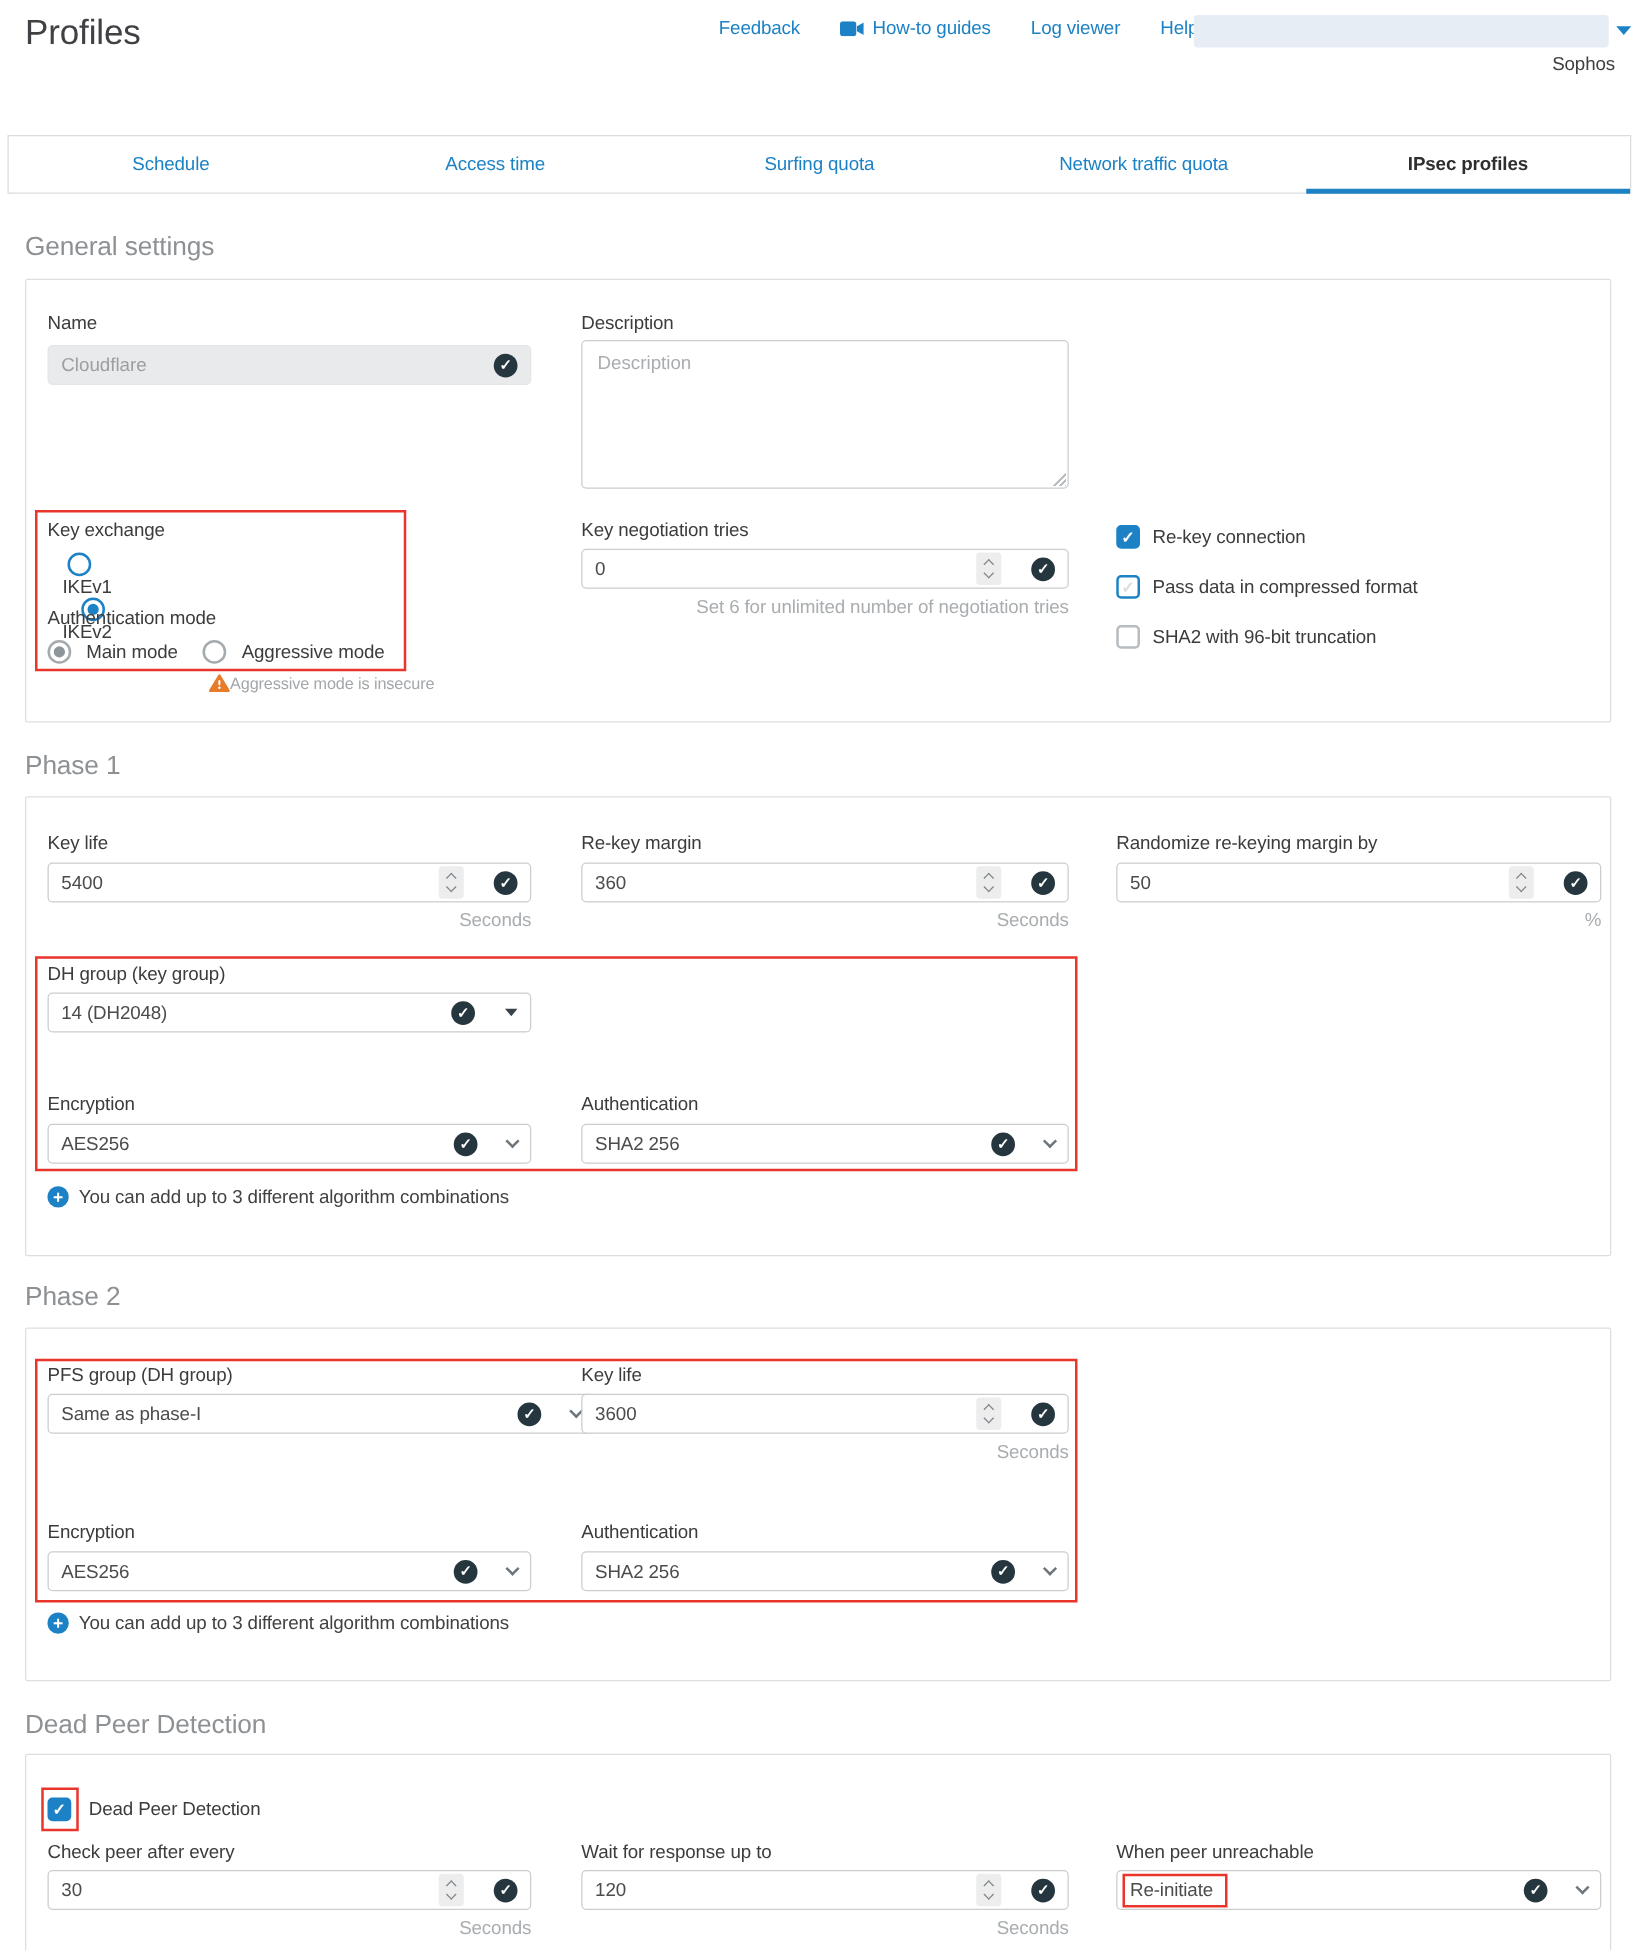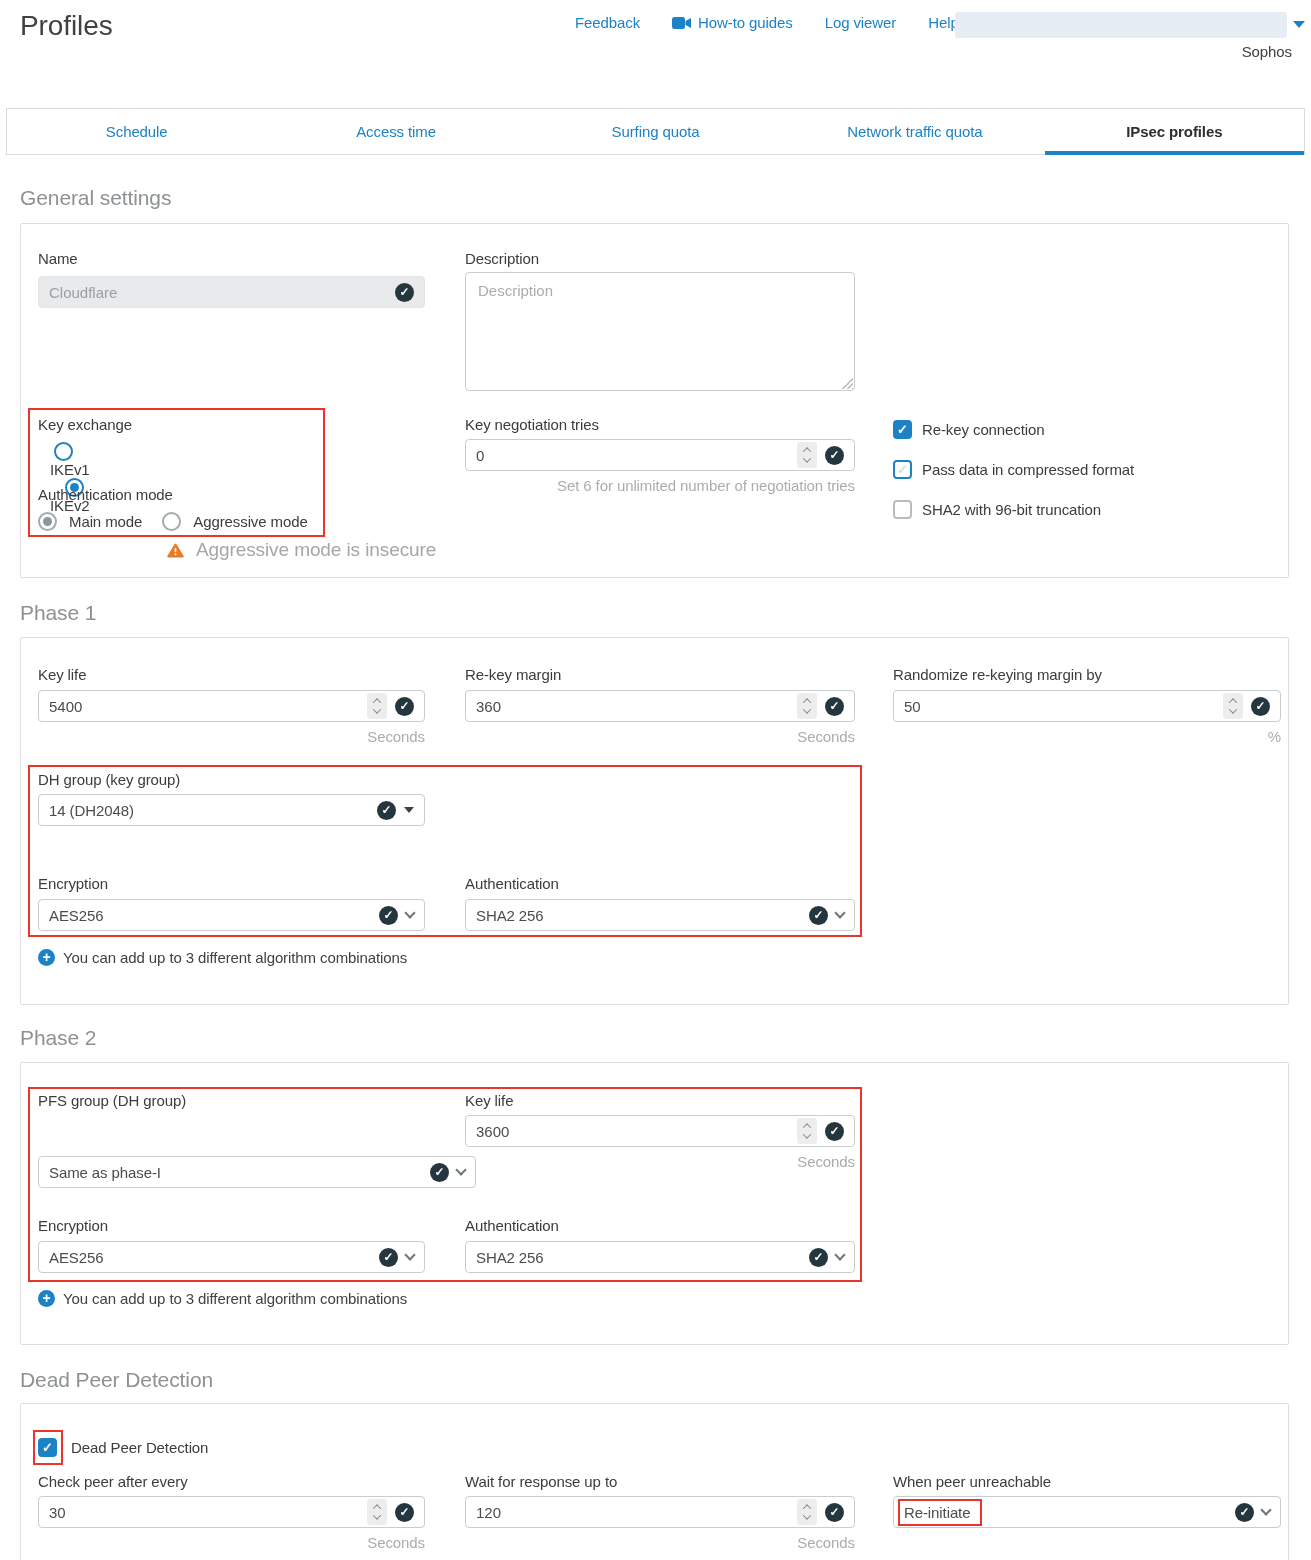"Cloudflare" .field { gap: 8px -> 24px }
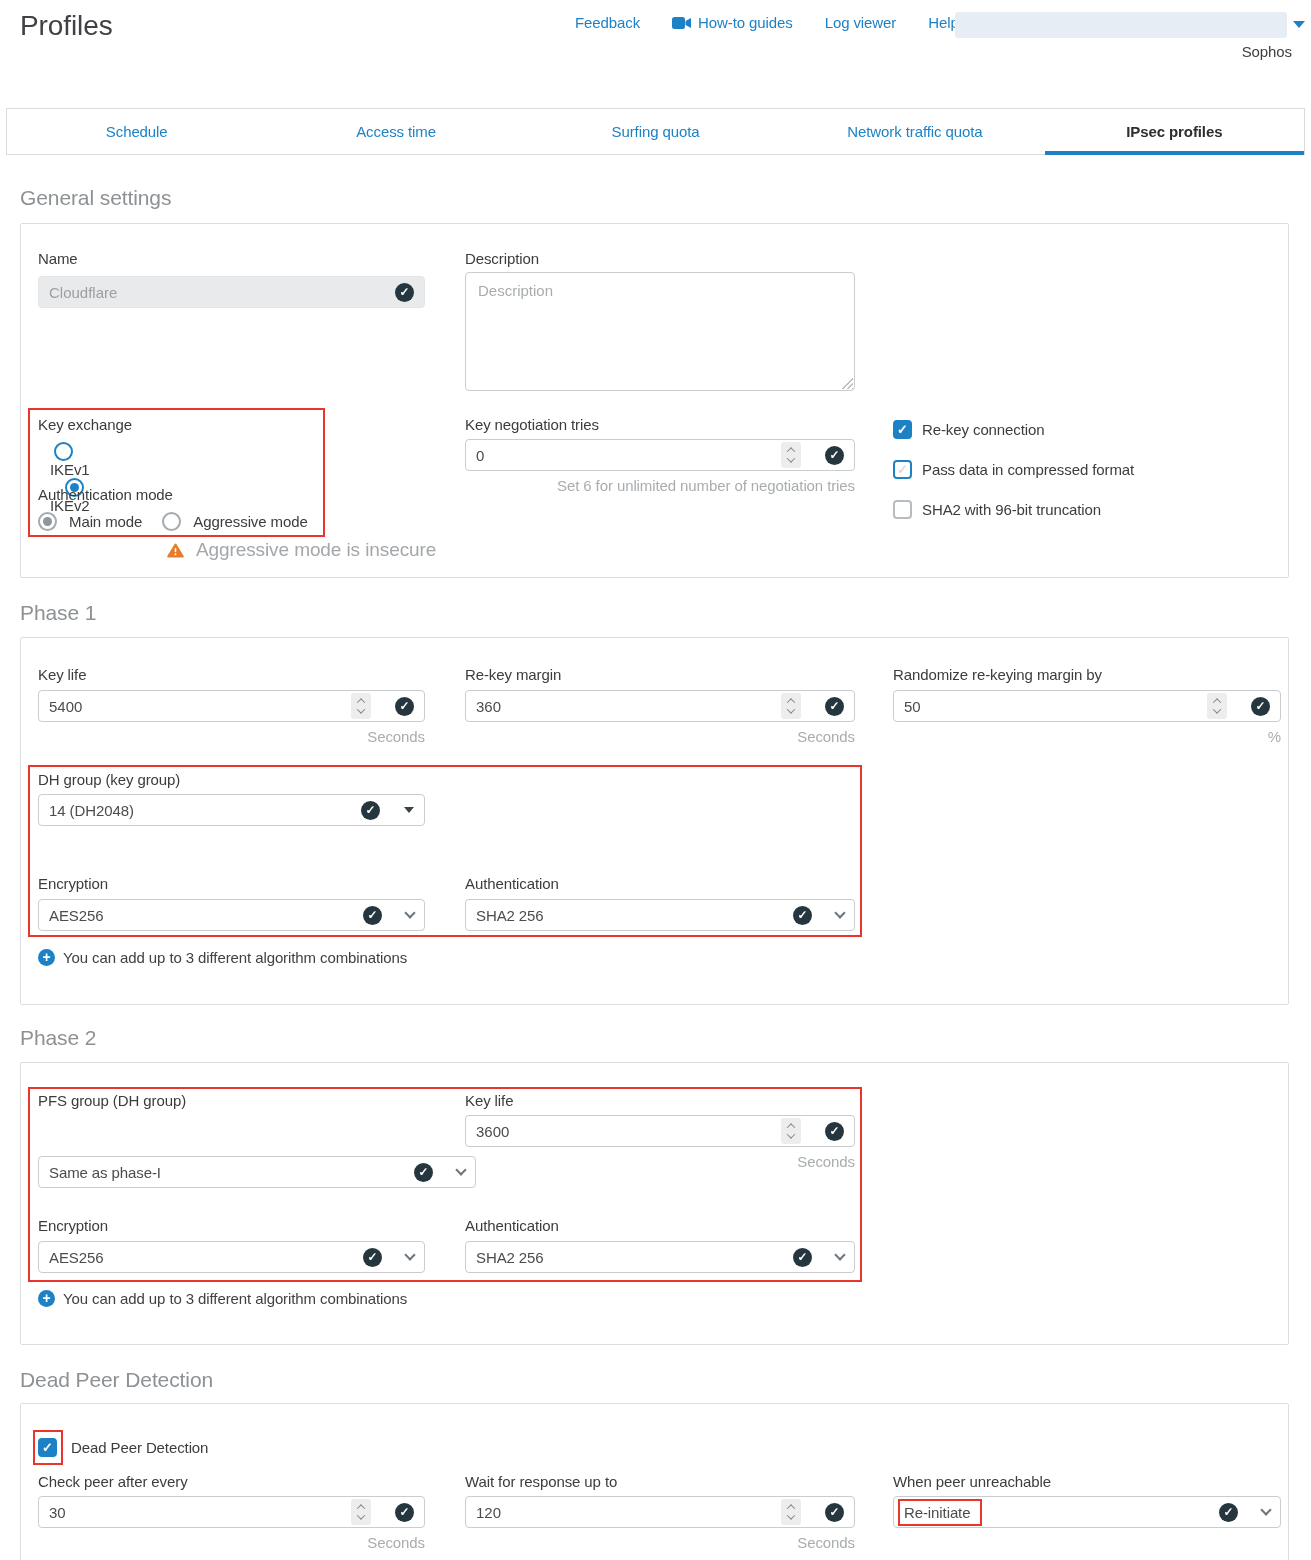"Aggressive mode is insecure" .warn-row { font-size: 19px -> 13px; gap: 12px -> none }
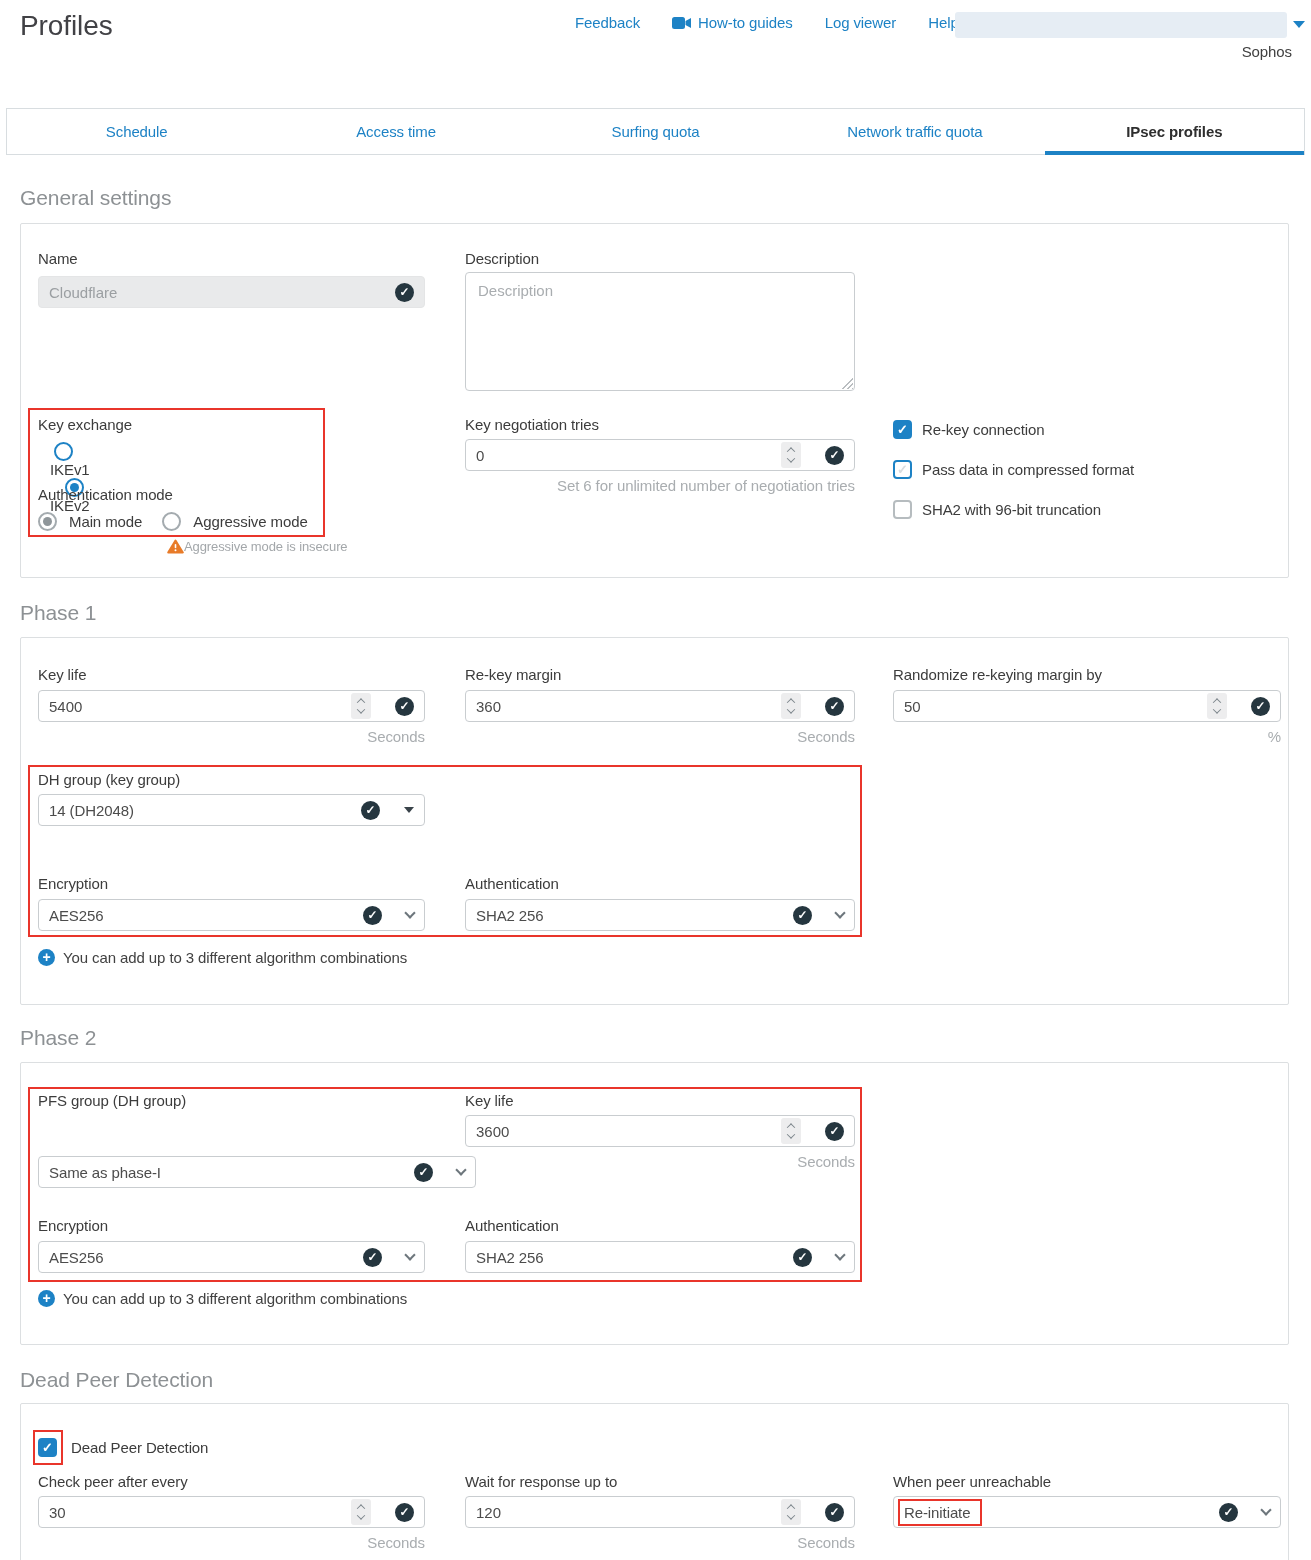"Same as phase-I" div.field { margin-top: 41px -> none }
